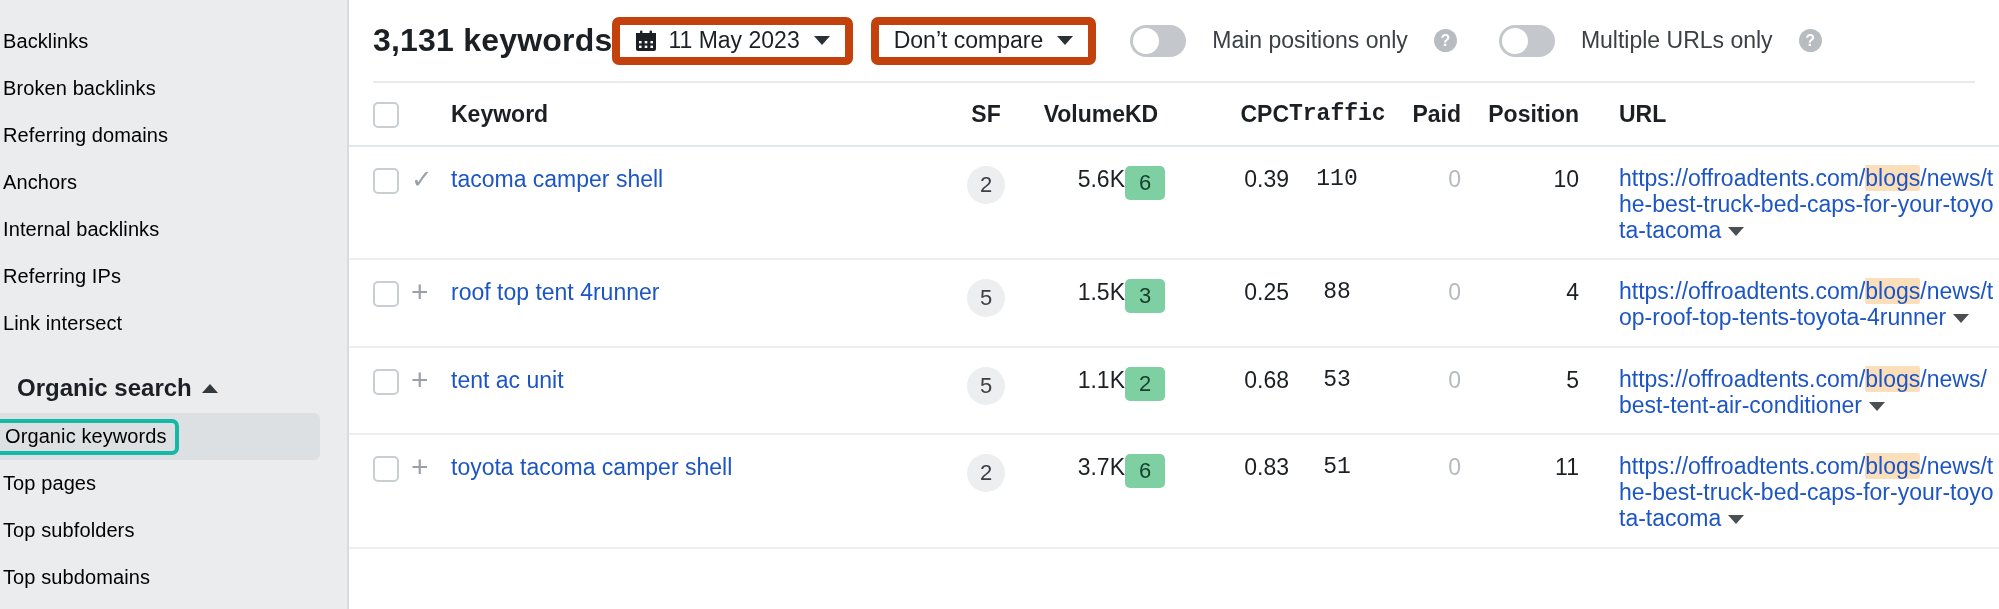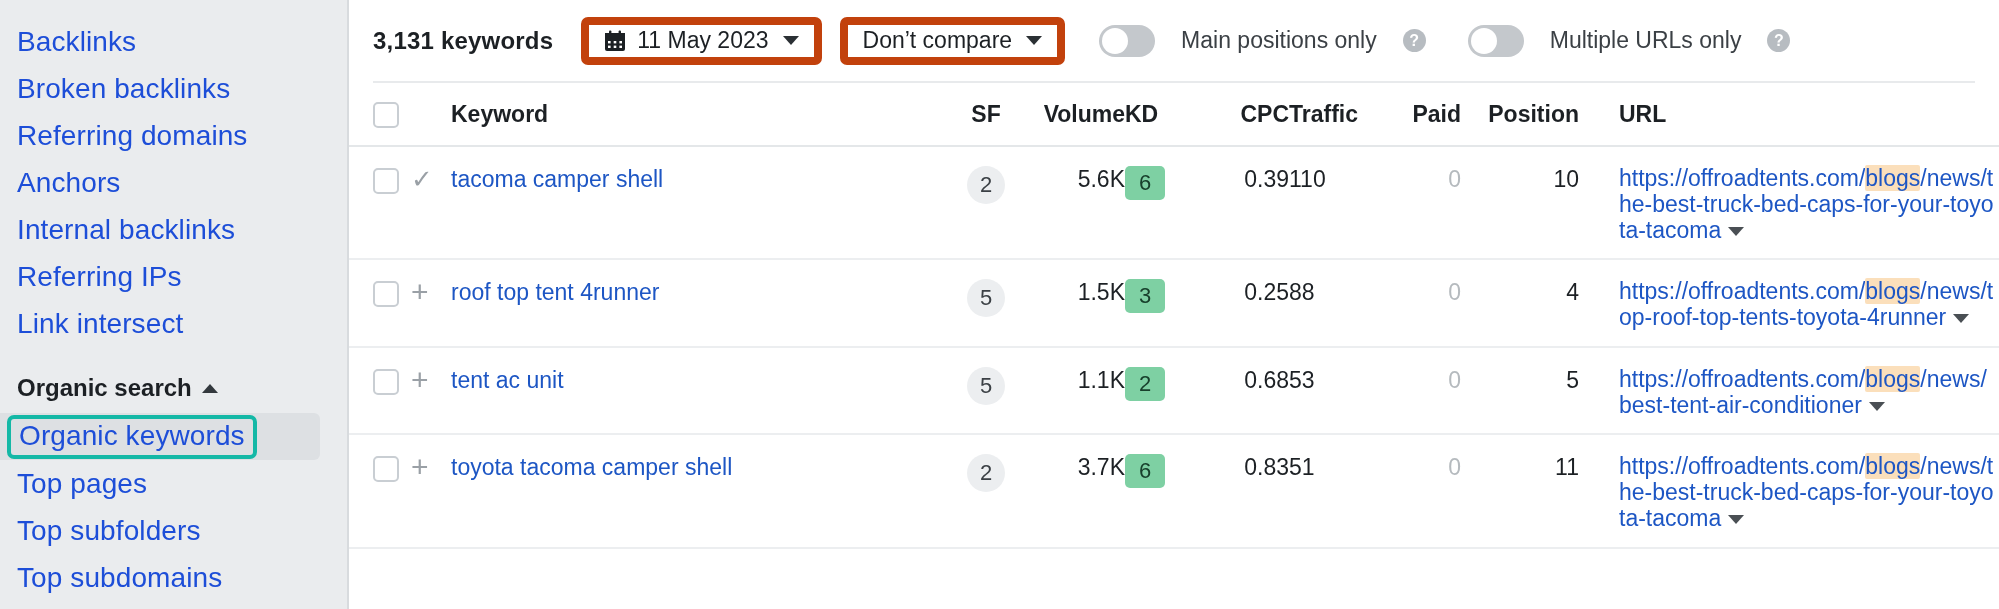"Backlinks" .side-item { color: #1d4ed8 -> #000000; font-size: 28px -> 20px; padding-left: 17px -> 3px }
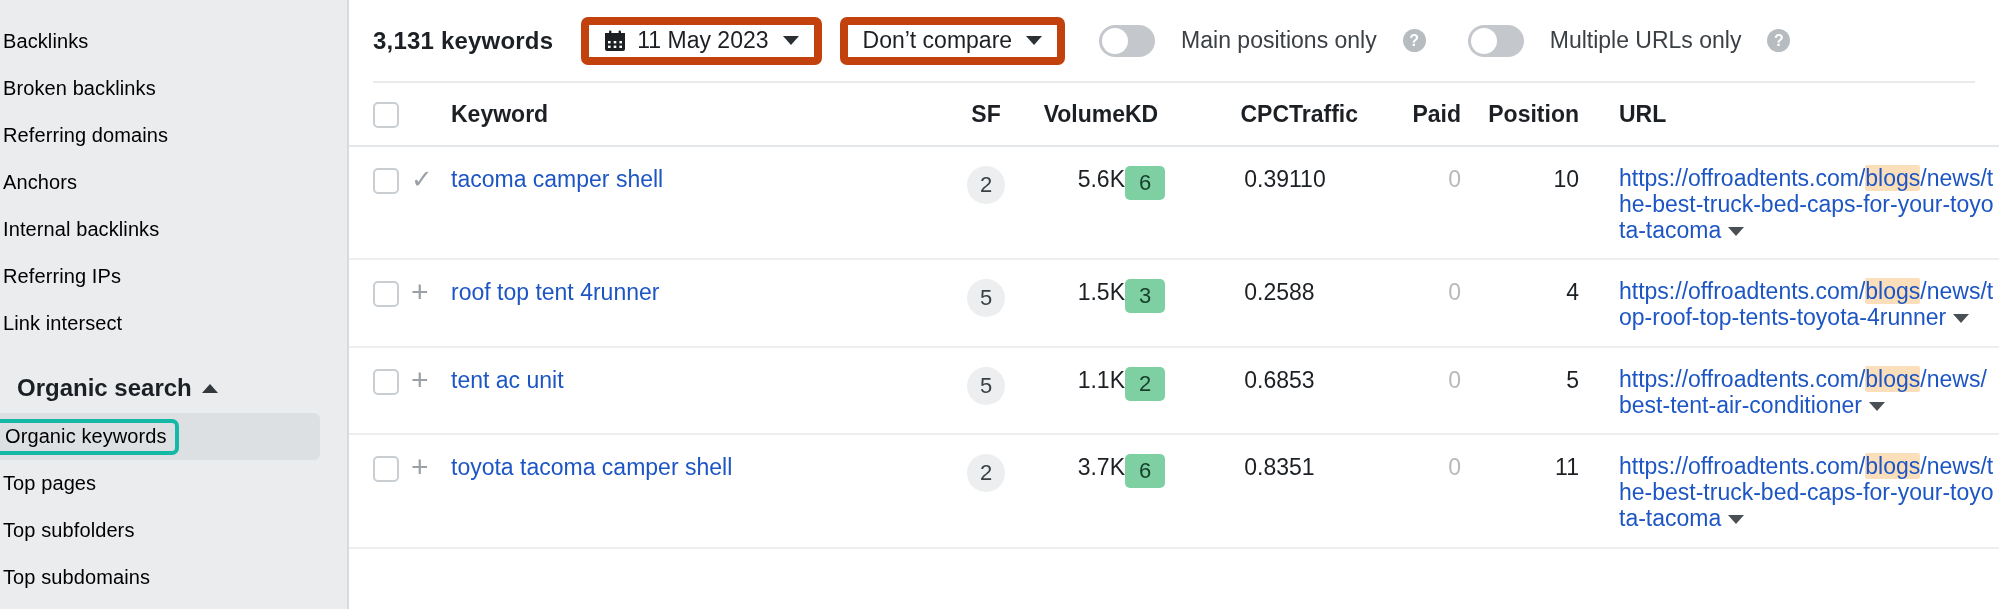"3,131 keywords" .kw-count { font-size: 24px -> 32px; margin-right: 28px -> none }
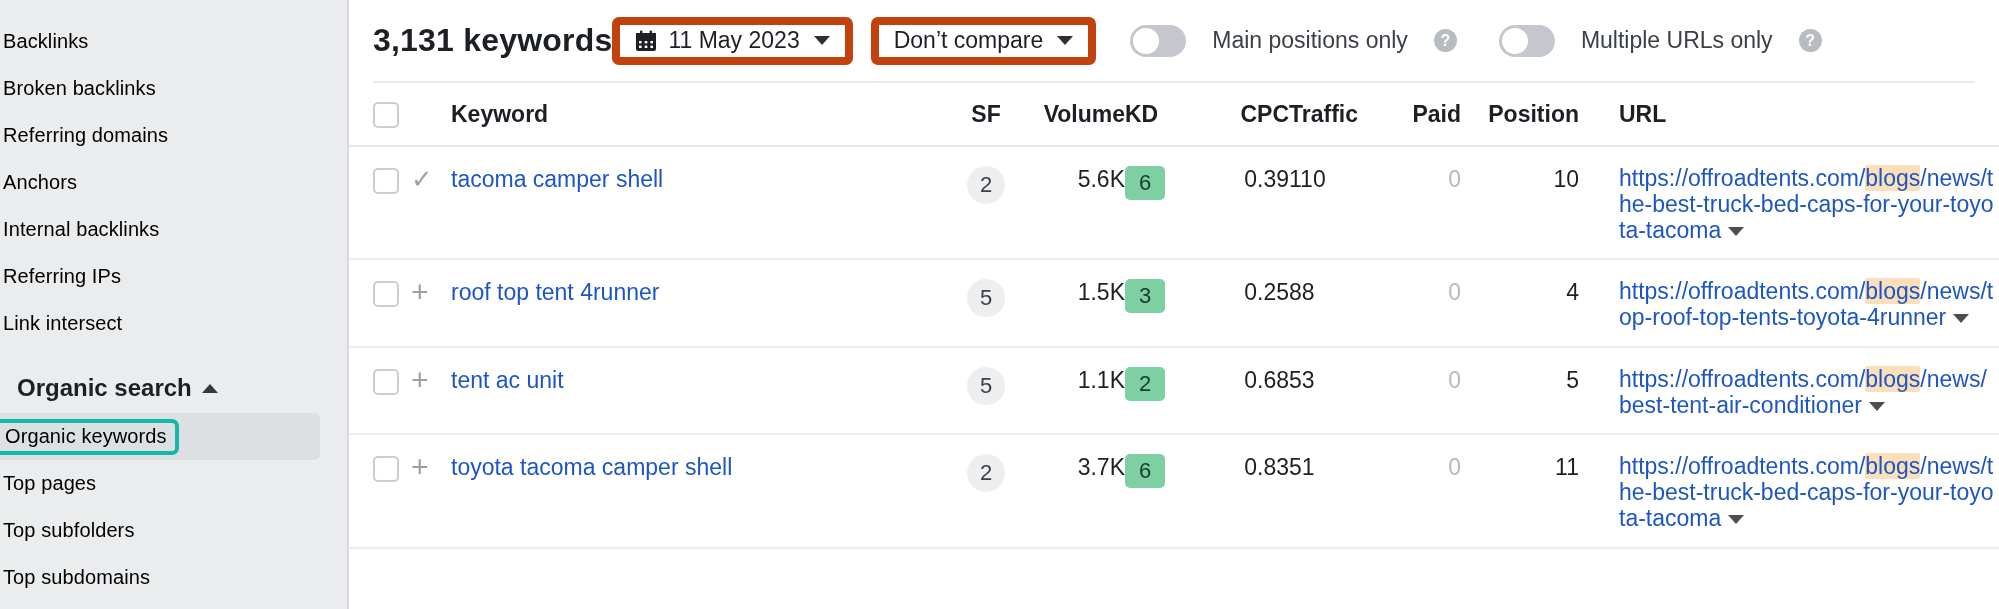"Traffic" .c-traf { font-family: none -> Liberation Mono, monospace; text-align: left -> center }
